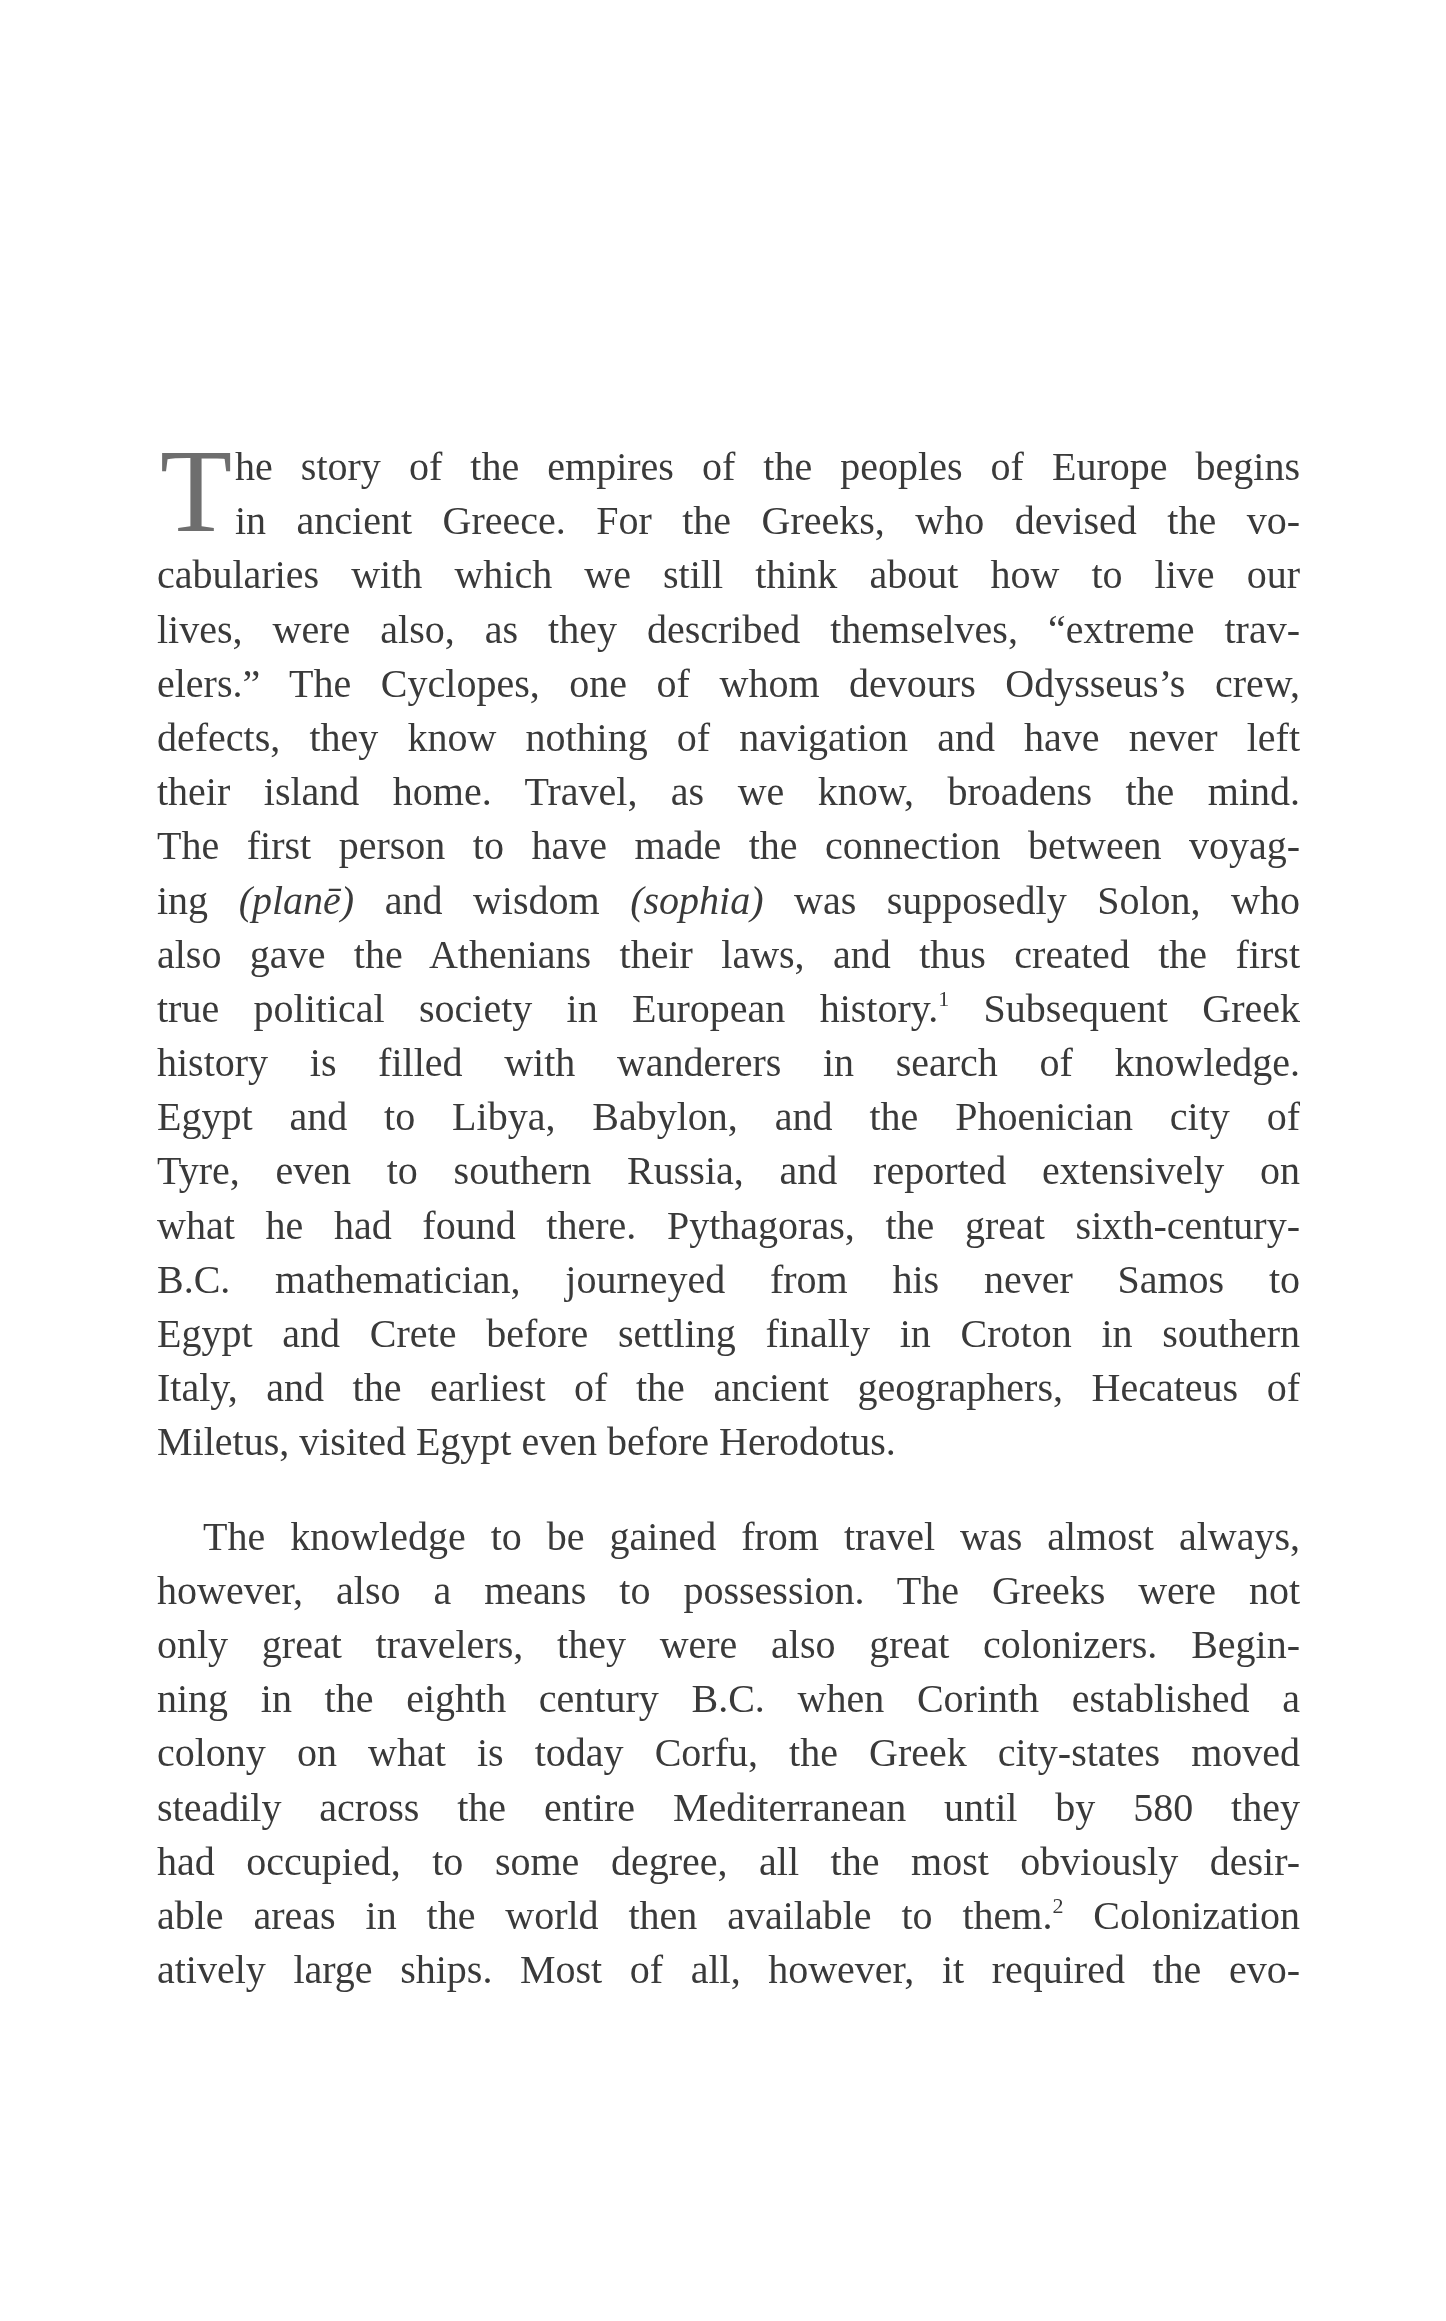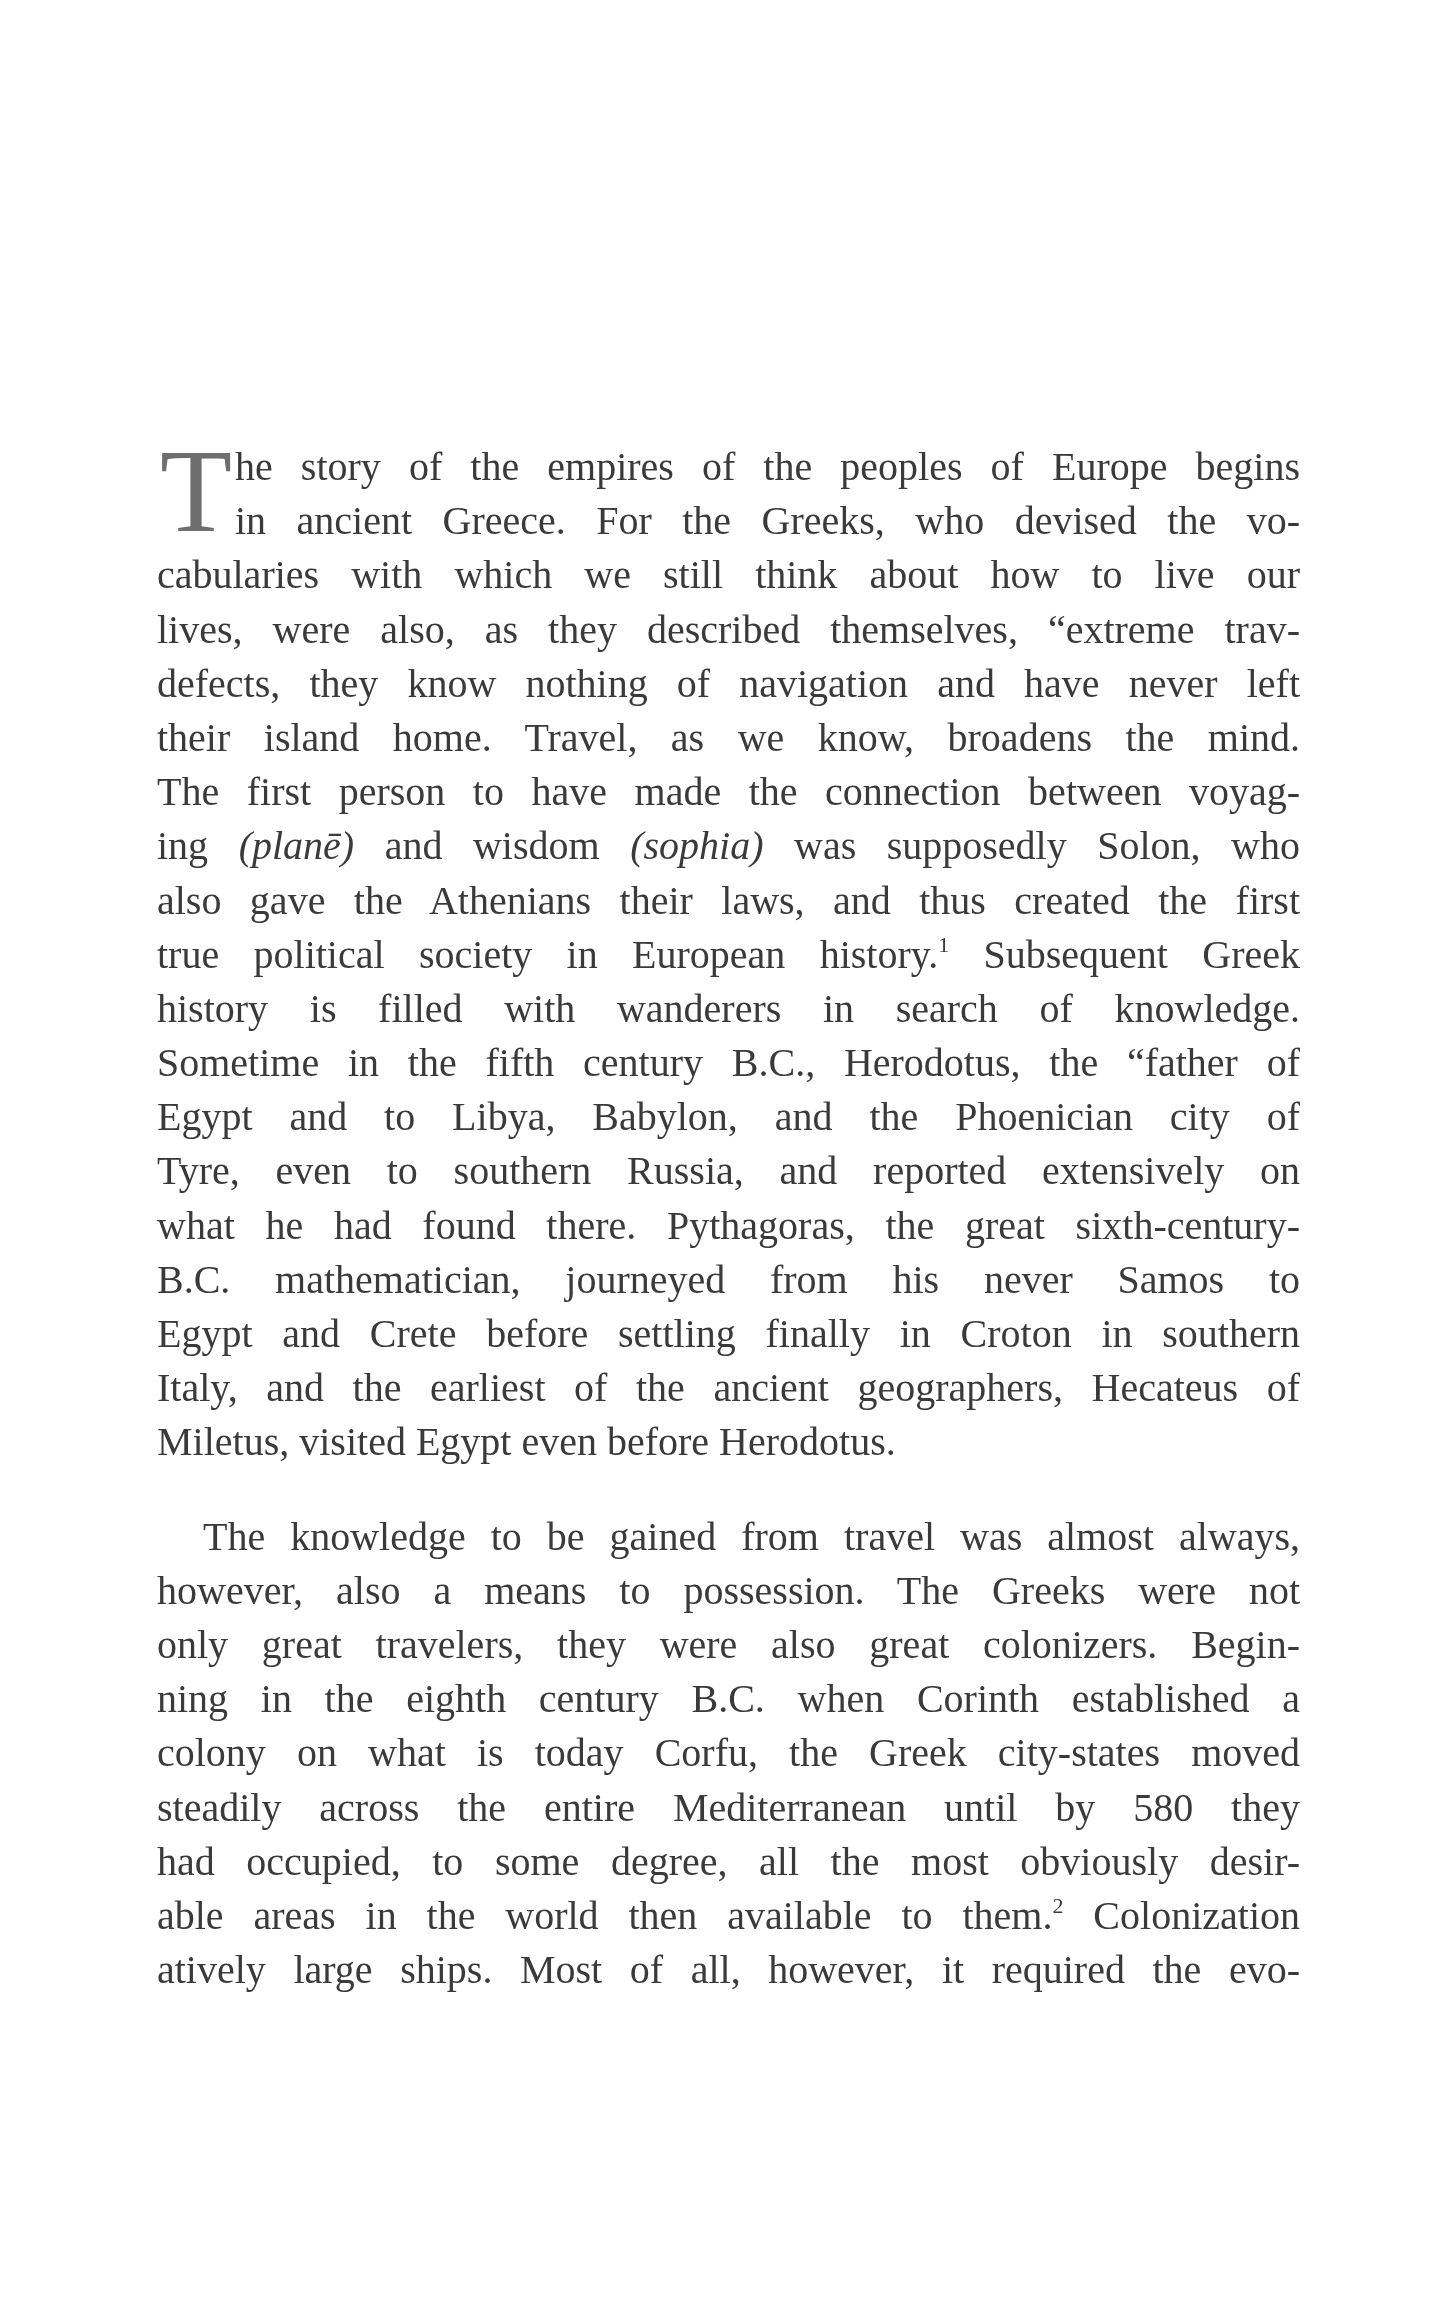"elers.” The Cyclopes, one of" div.line { html: none -> <div><span>elers.” The Cyclopes, one of whom devours Odysseus’s crew,</span></div> }
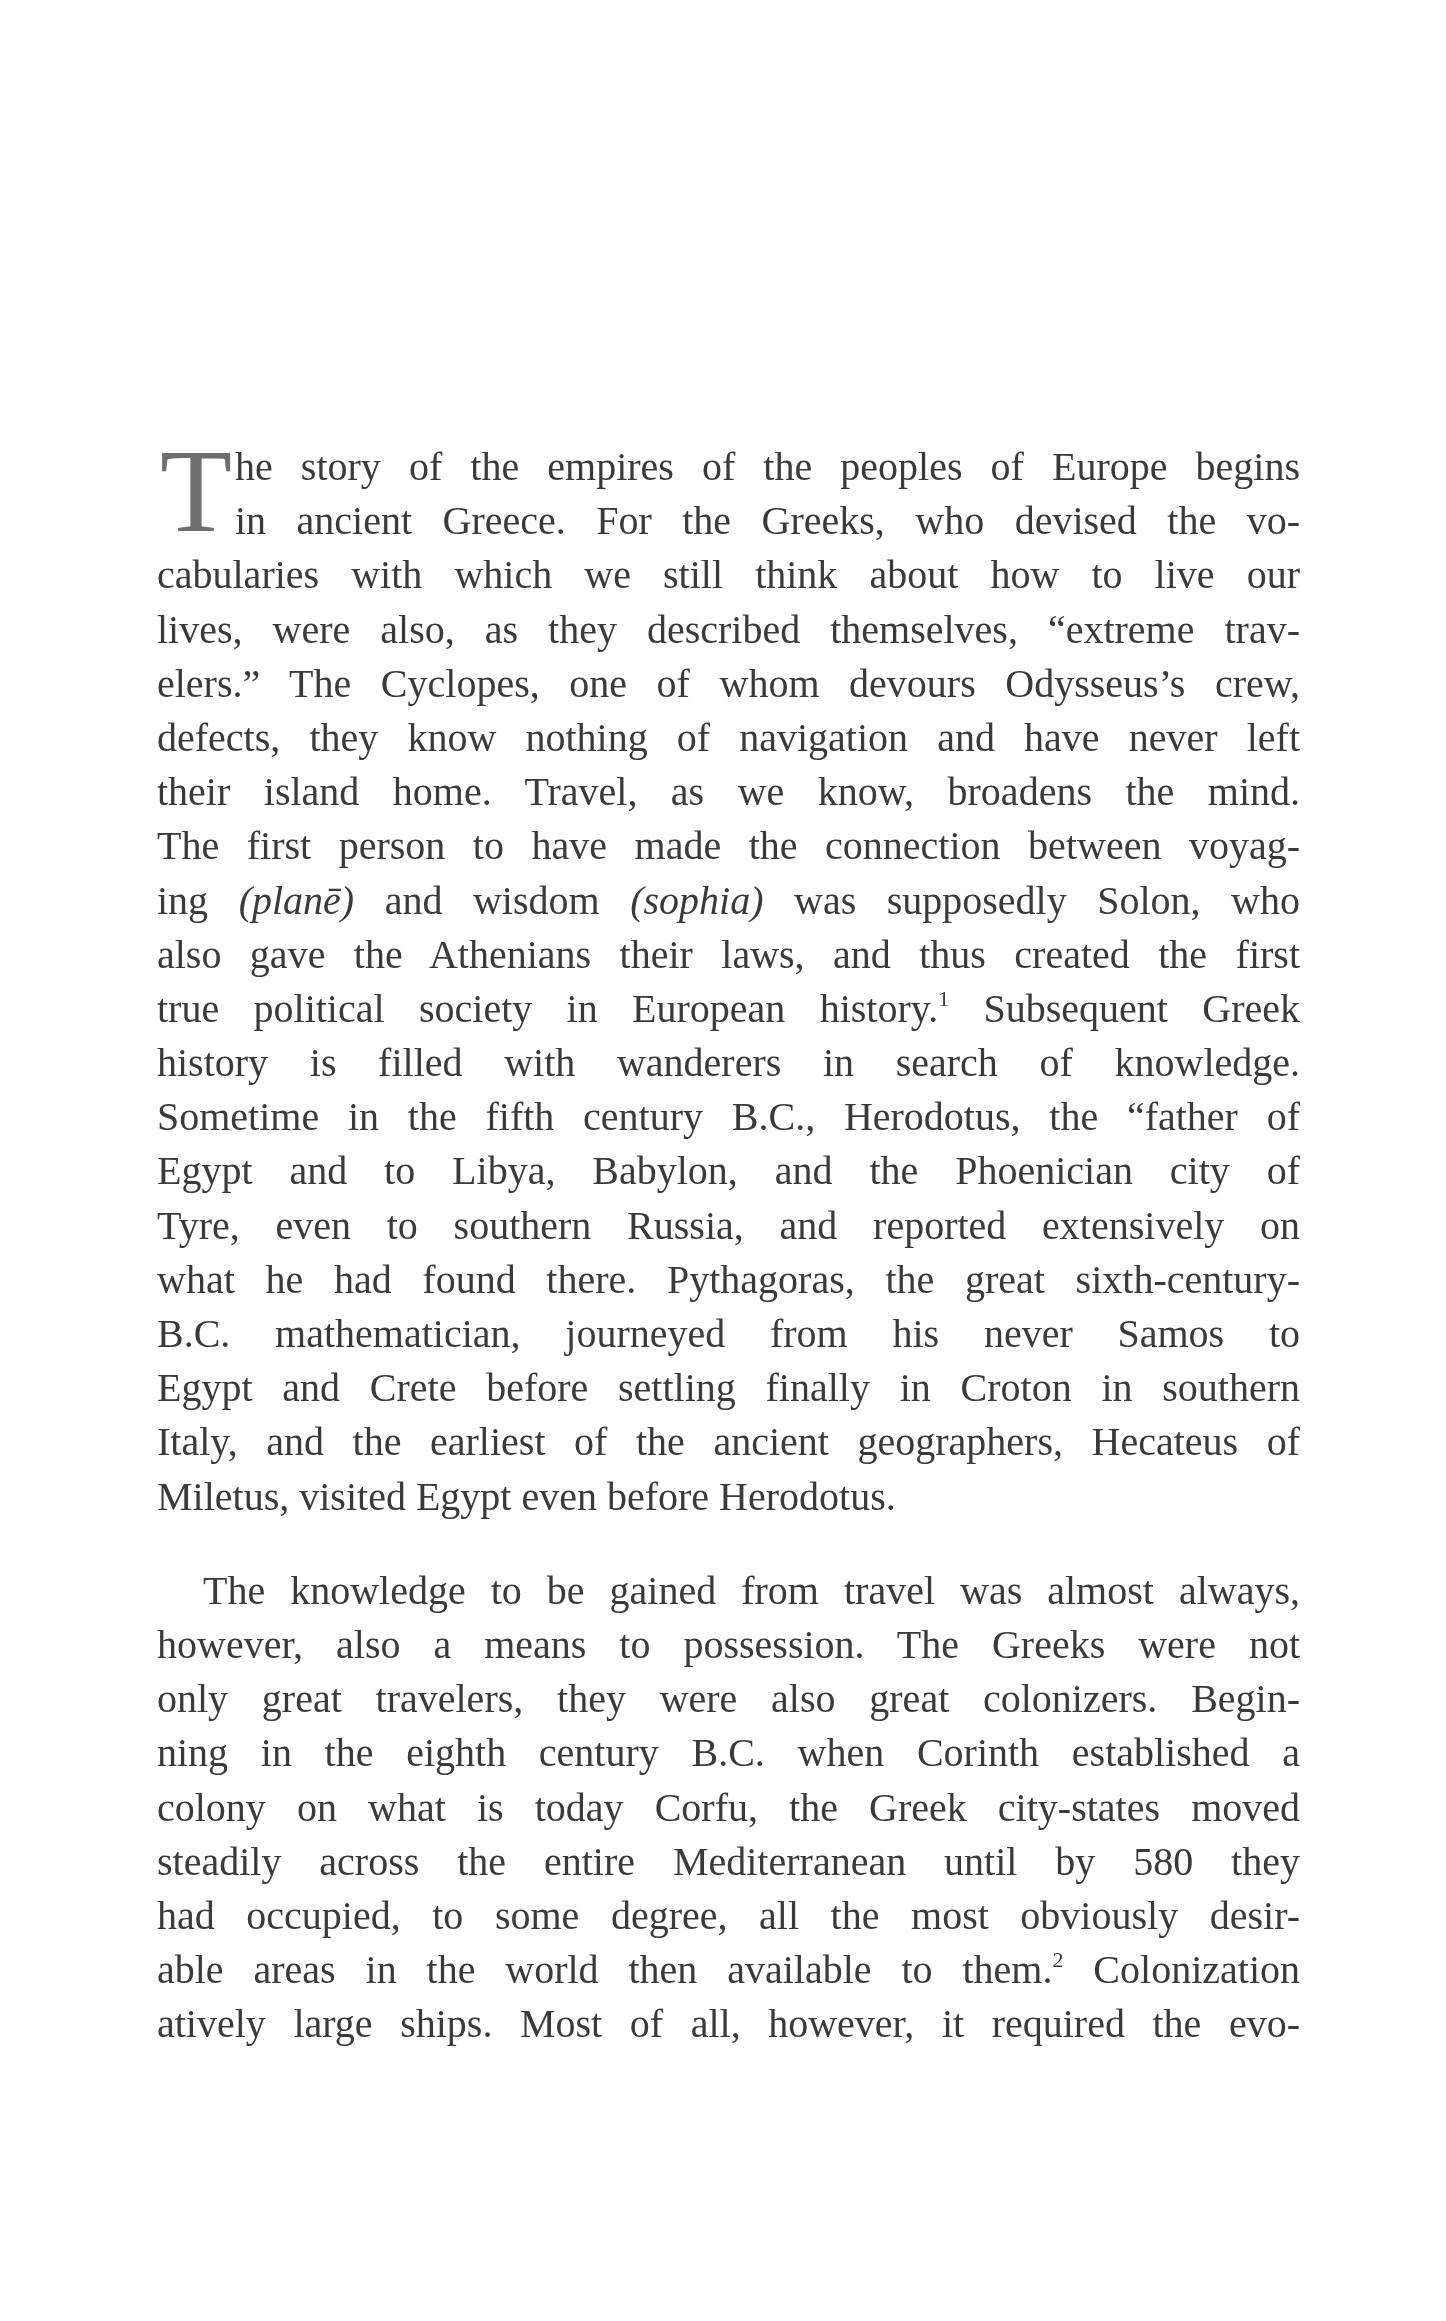"Sometime in the fifth century" div.line { html: <div><span>Sometime in the fifth century B.C., Herodotus, the “father of</span></div> -> none }
